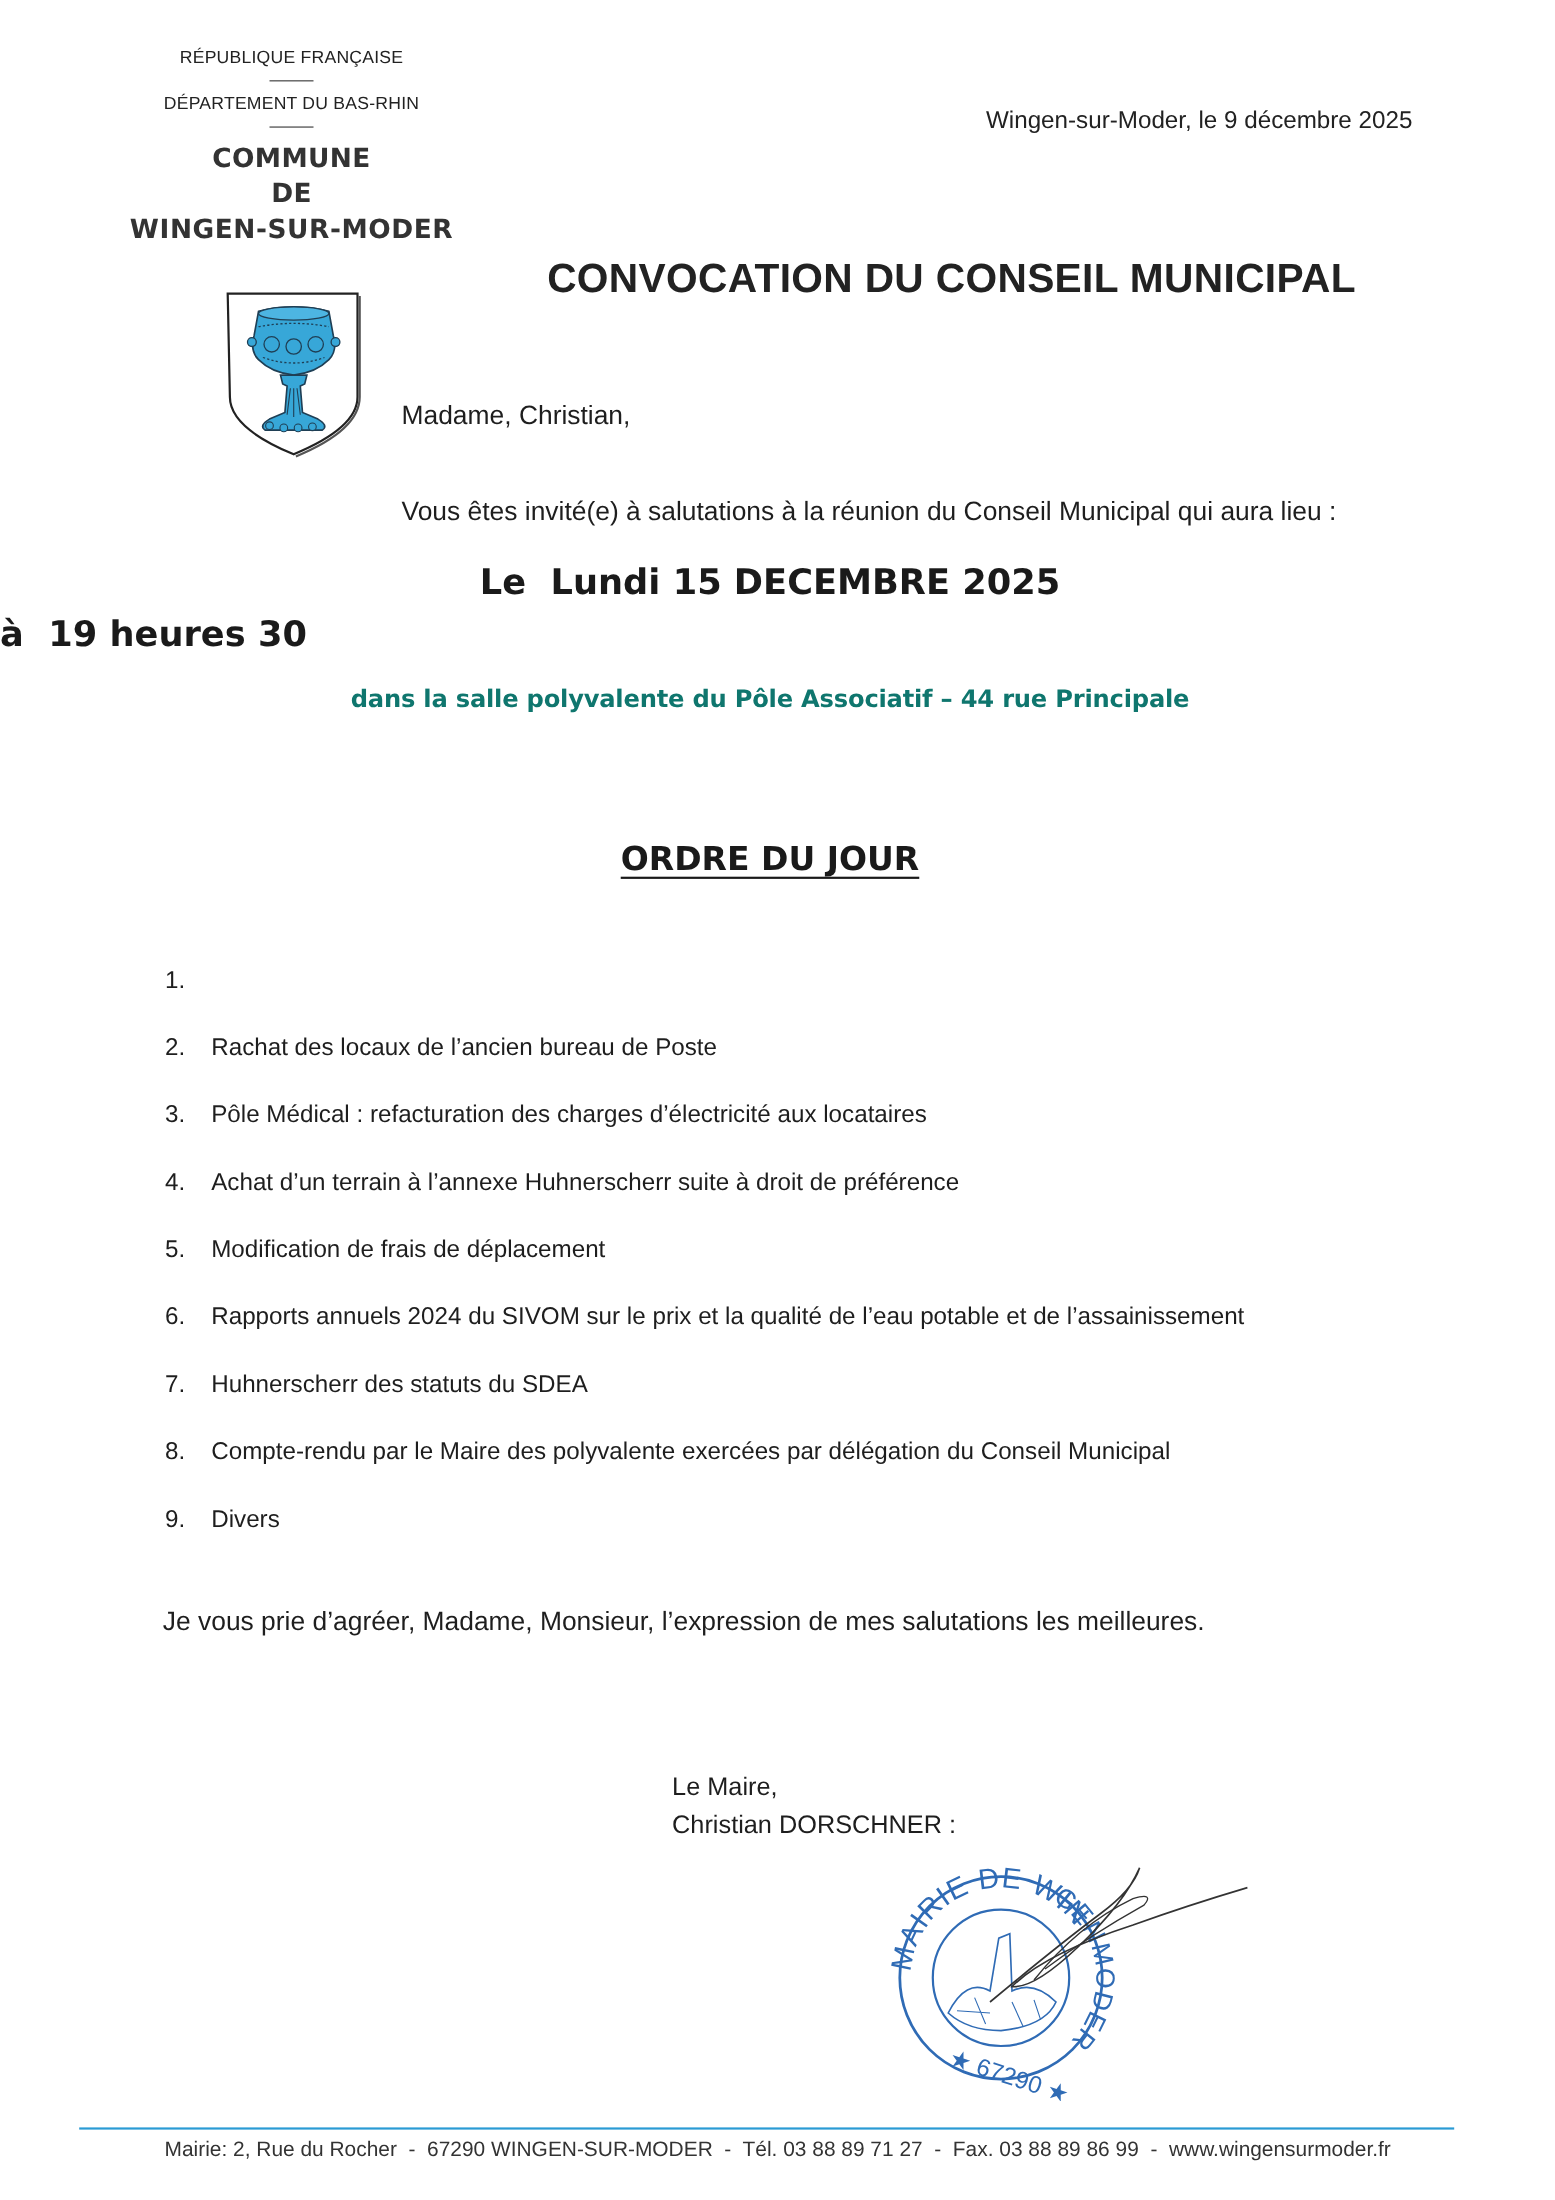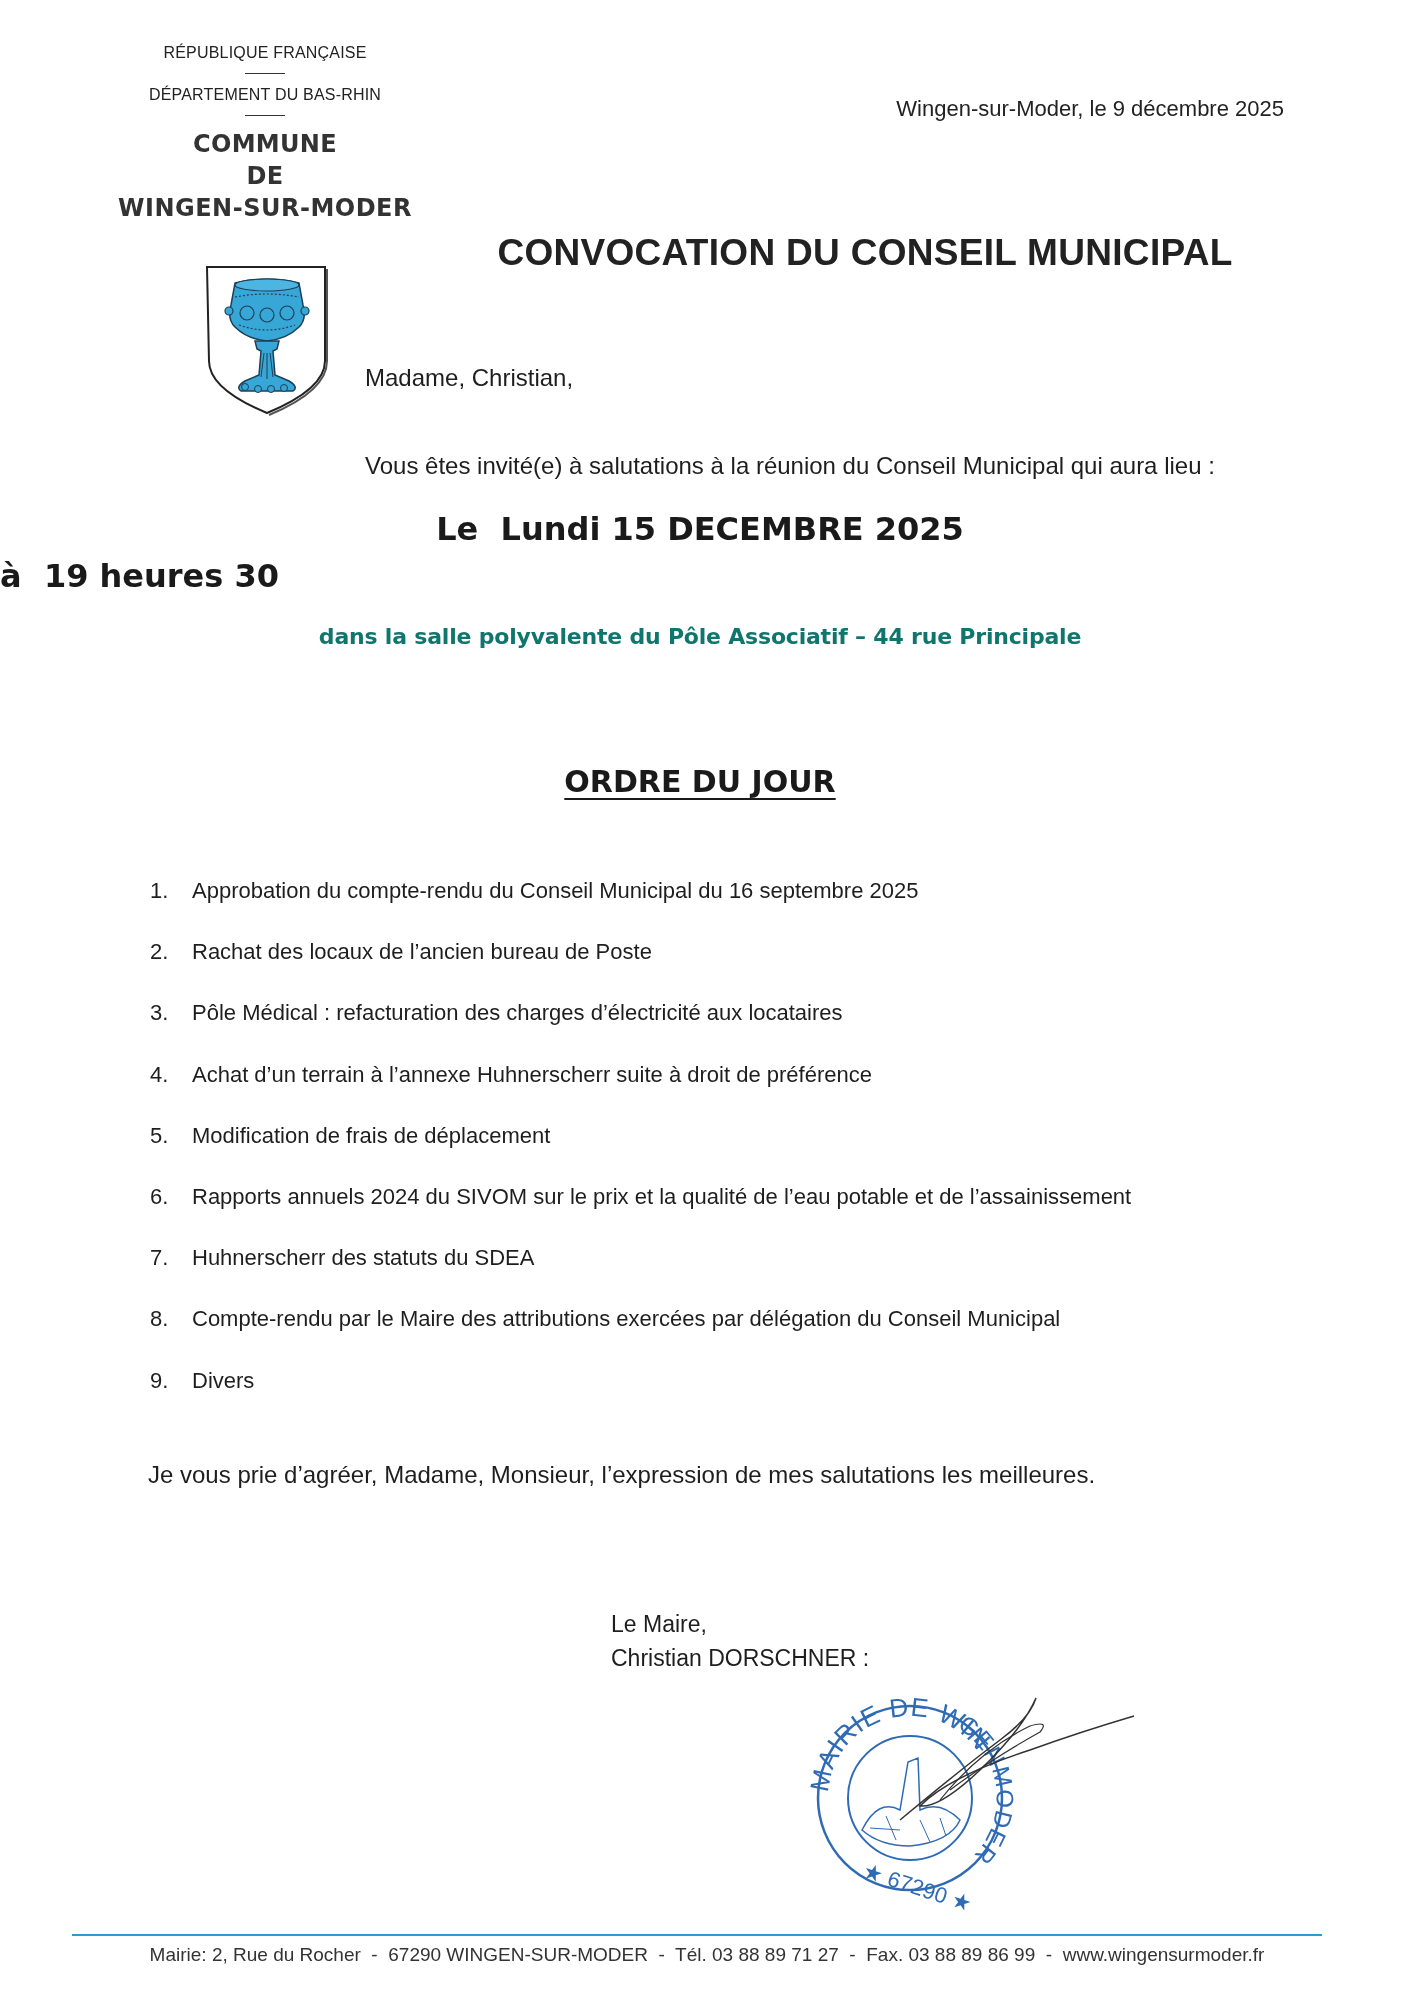"Approbation du compte-rendu du Conseil" span { html: <span>Approbation du compte-rendu du Conseil Municipal du 16 septembre 2025</span> -> none }
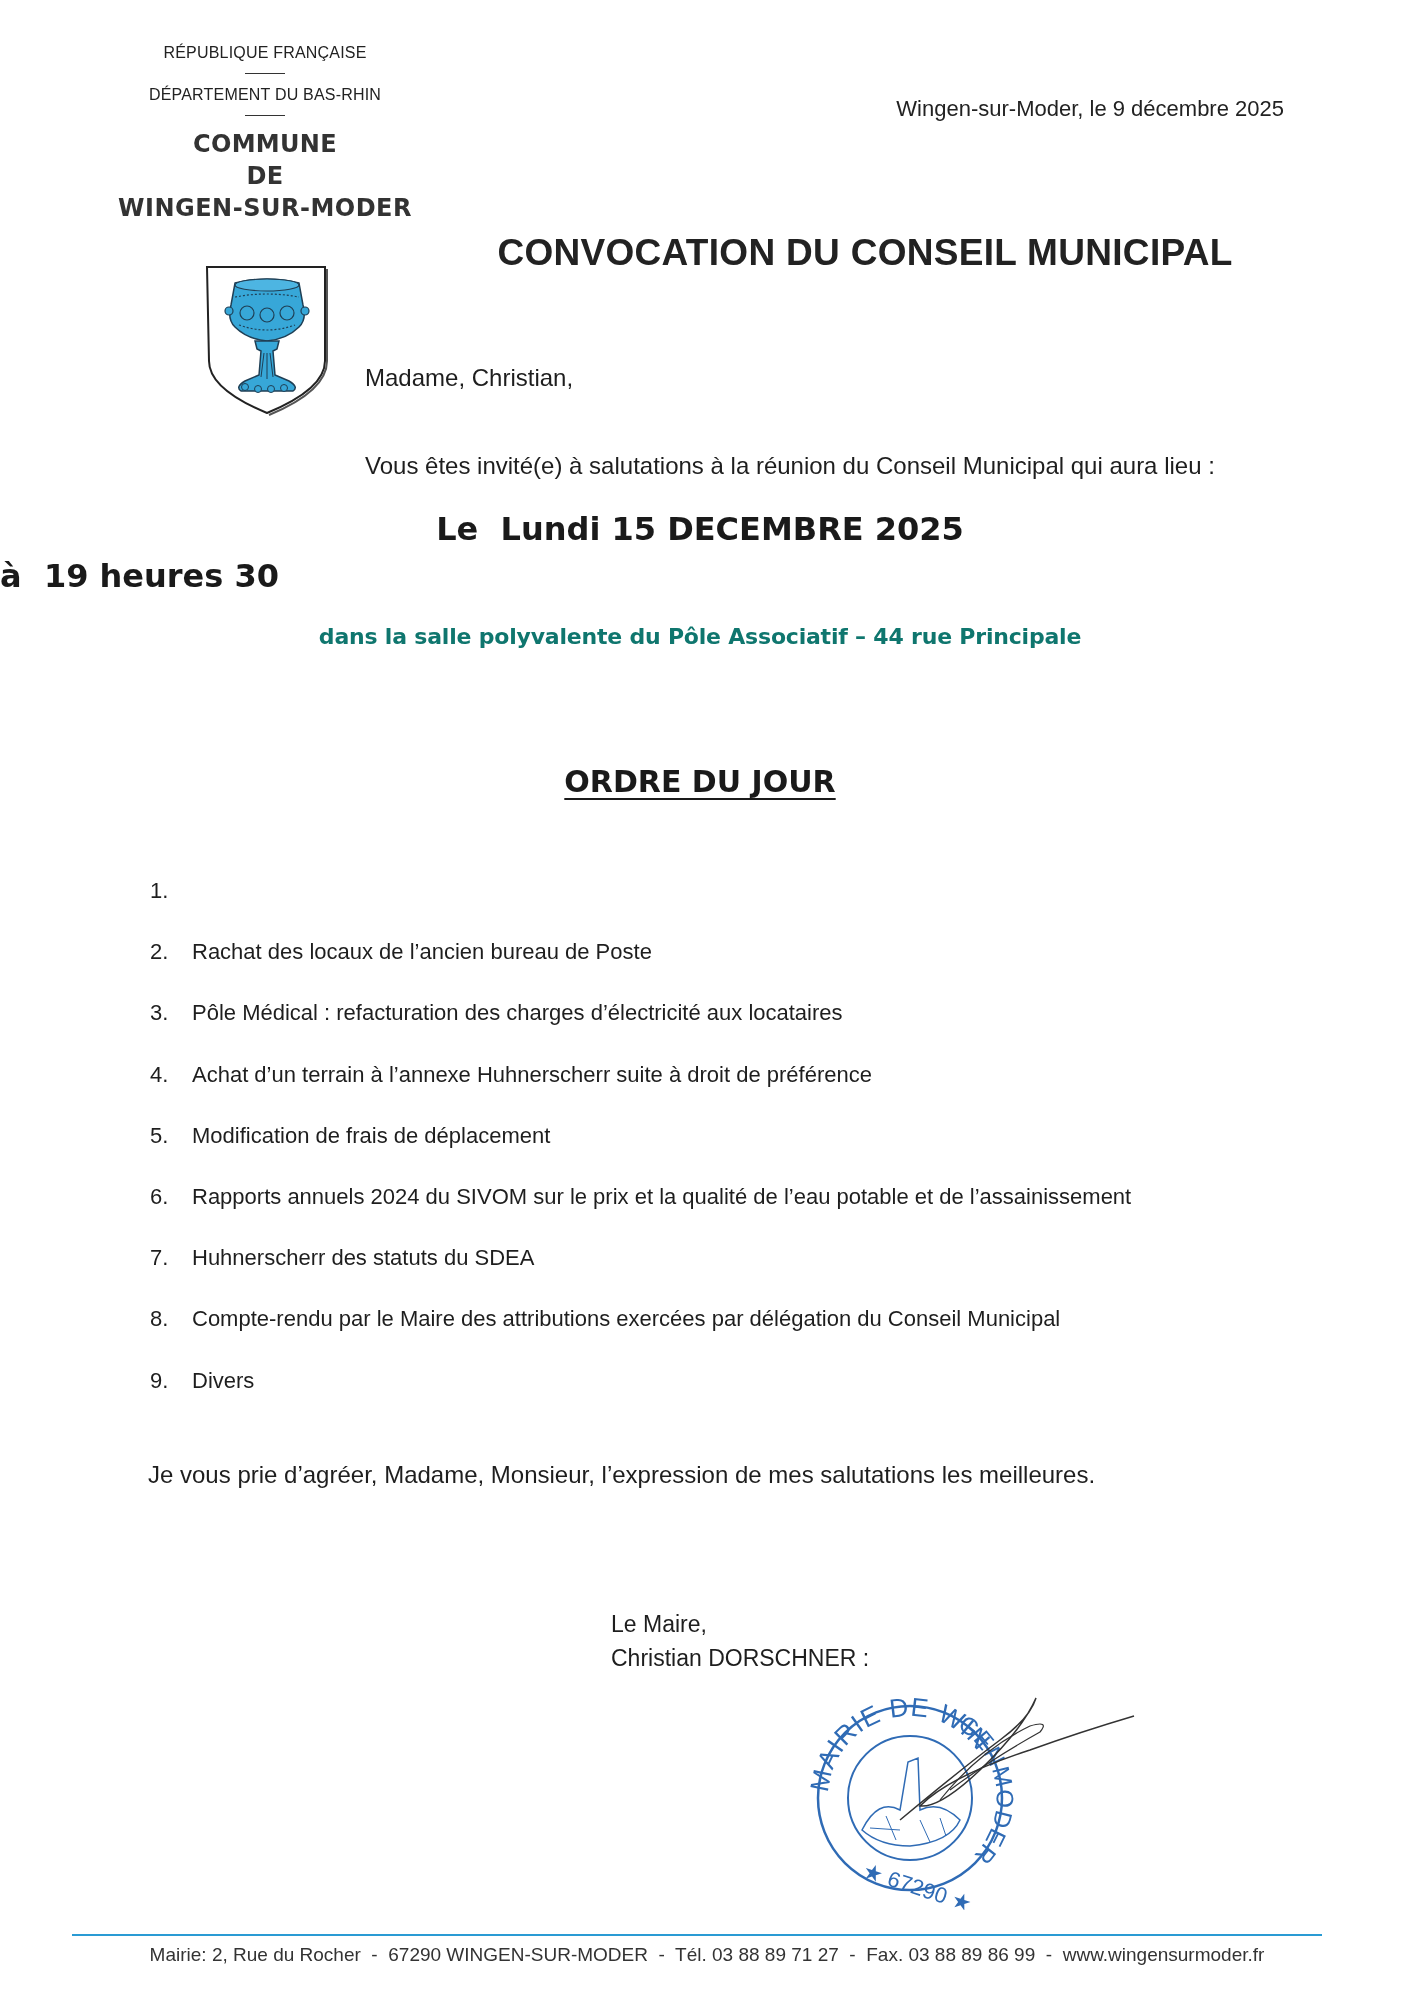"Compte-rendu par le Maire des" span { text: attributions -> polyvalente }
